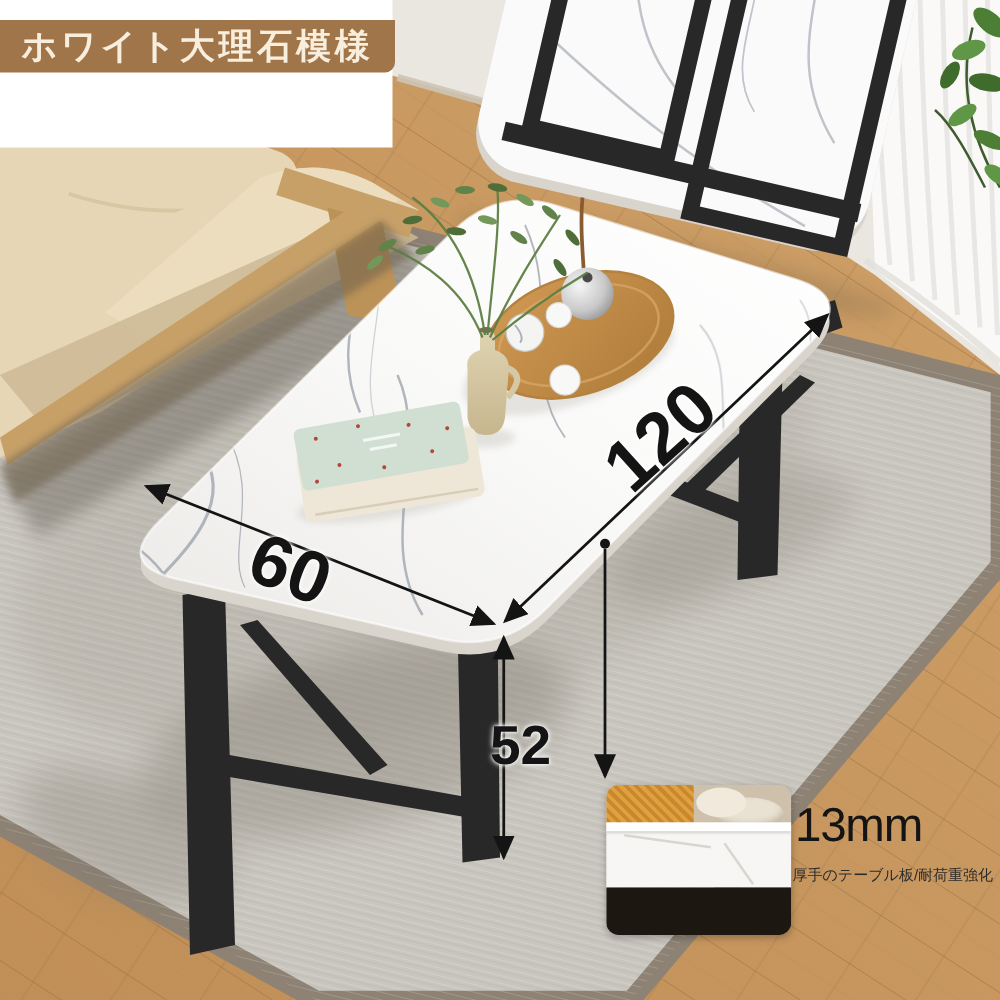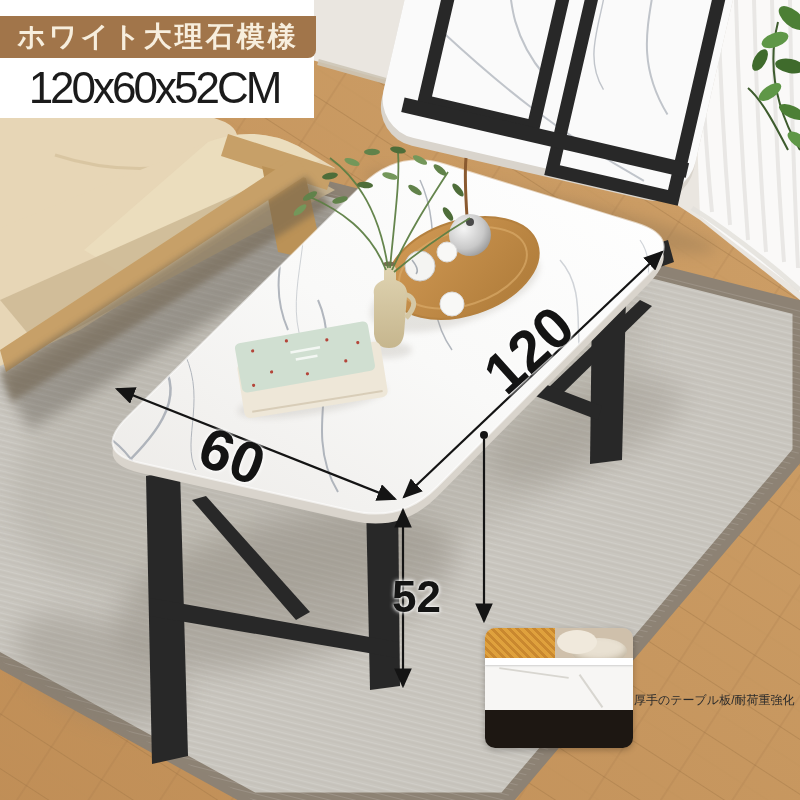"120x60x52CM" div.overlay { html: <div>120x60x52CM</div> -> none }
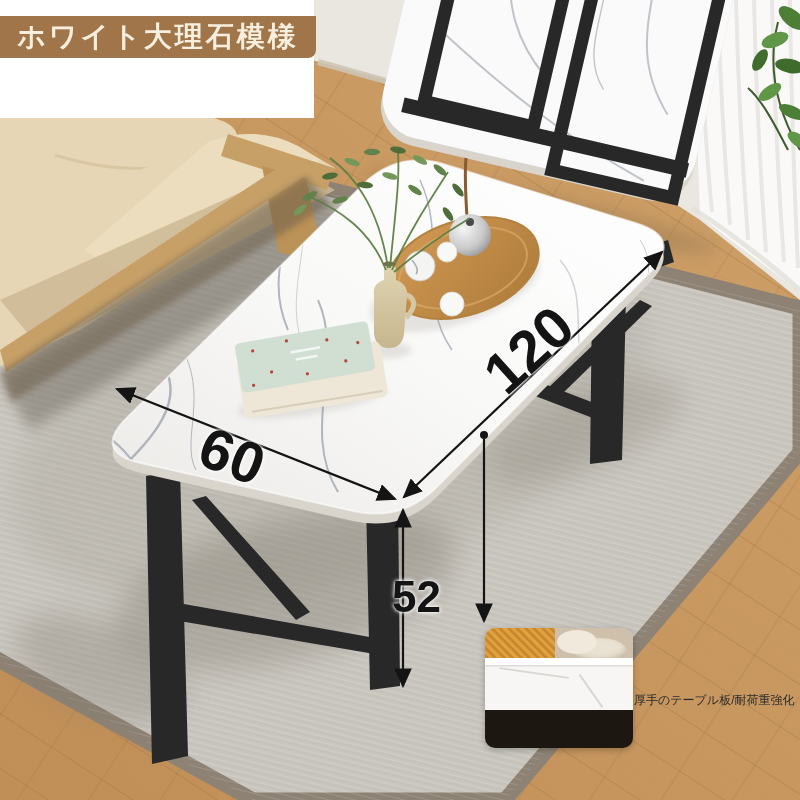"13mm" div.overlay { html: none -> <div>13mm</div> }
